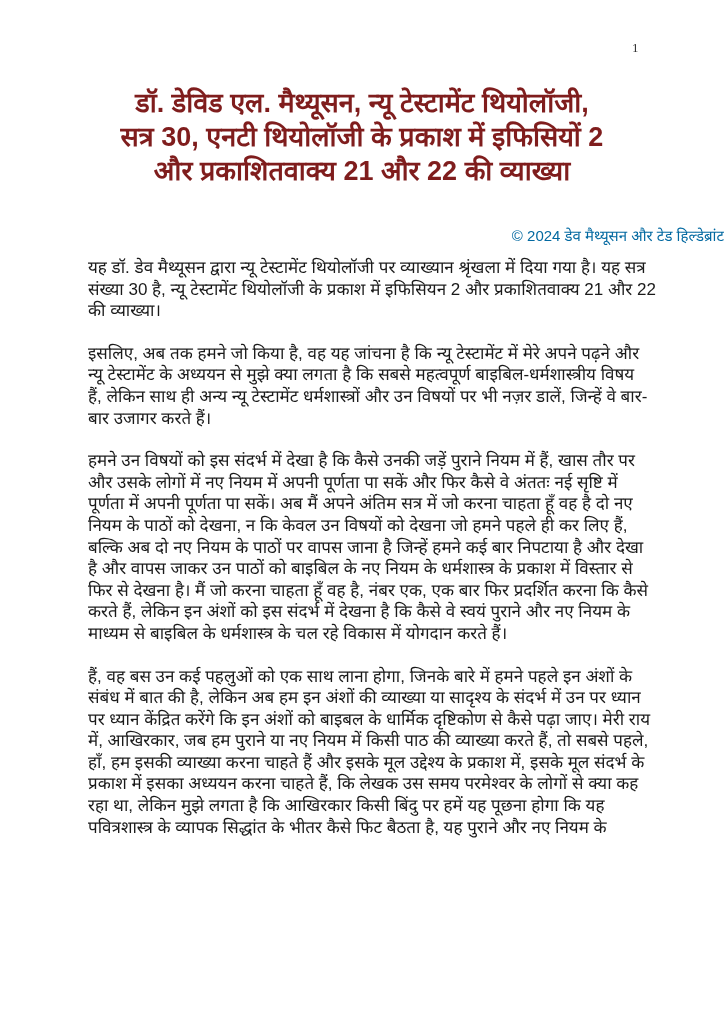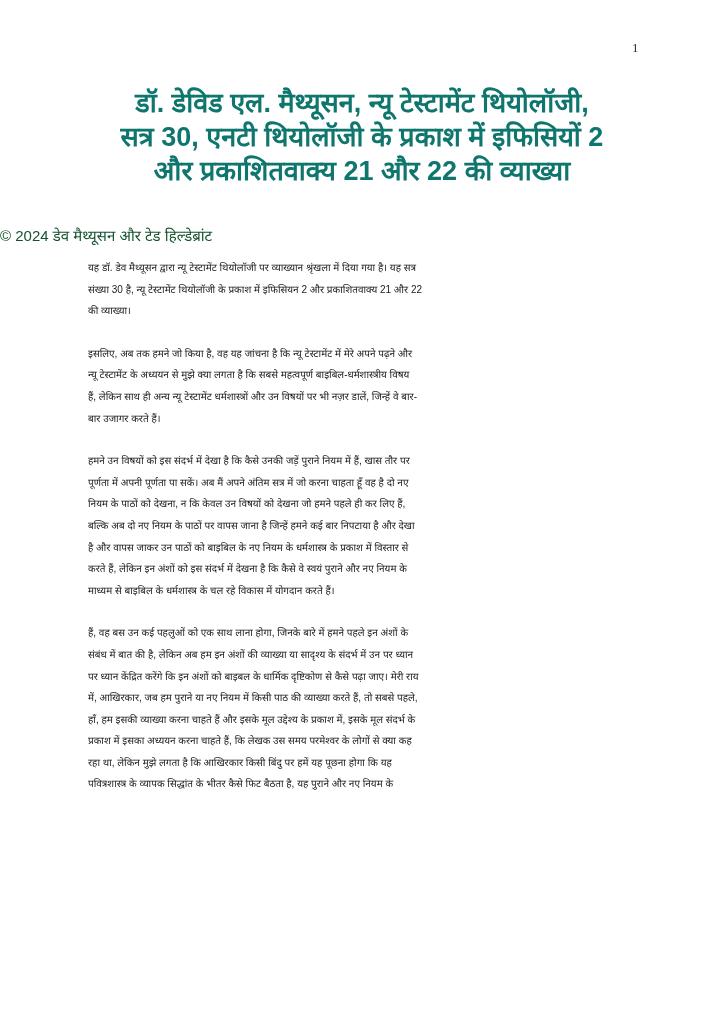"डॉ. डेविड एल. मैथ्यूसन, न्यू" .title { color: #0f766e -> #7f1d1d }
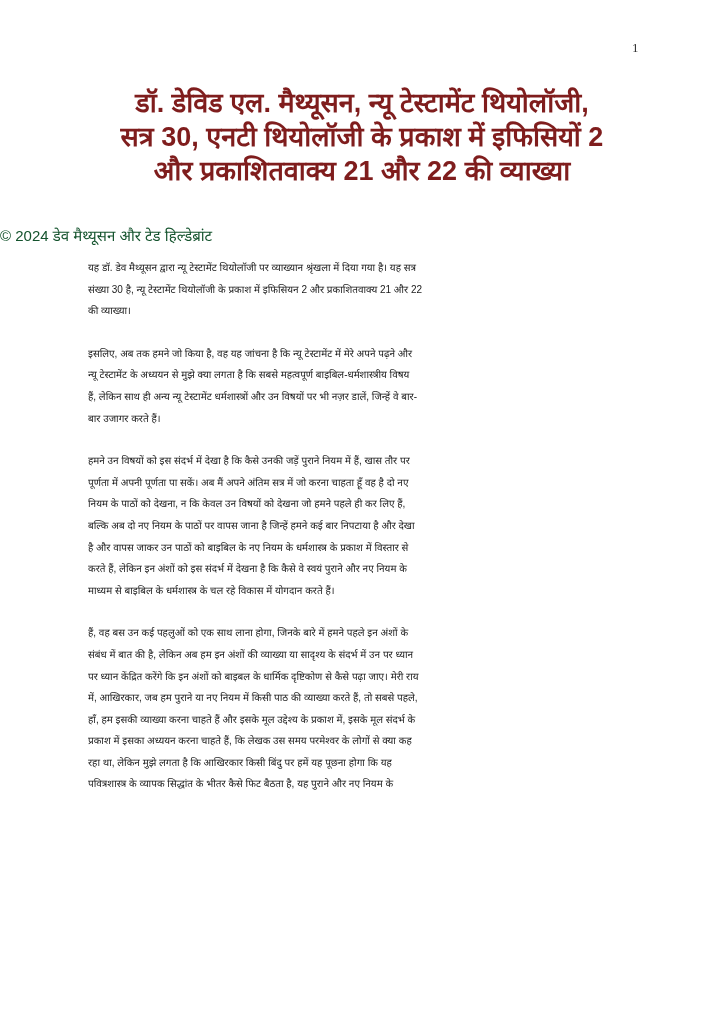"© 2024 डेव मैथ्यूसन और" .copyright { color: #14532d -> #0369a1; text-align: left -> right }
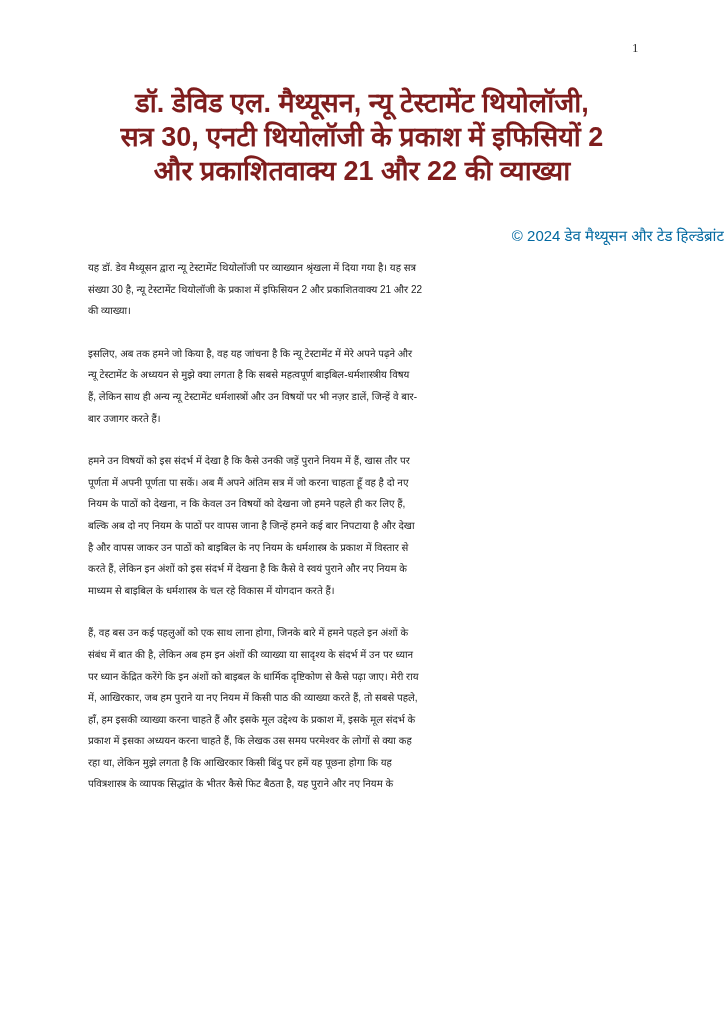"यह डॉ. डेव मैथ्यूसन द्वारा" .para { font-size: 10px -> 17px }
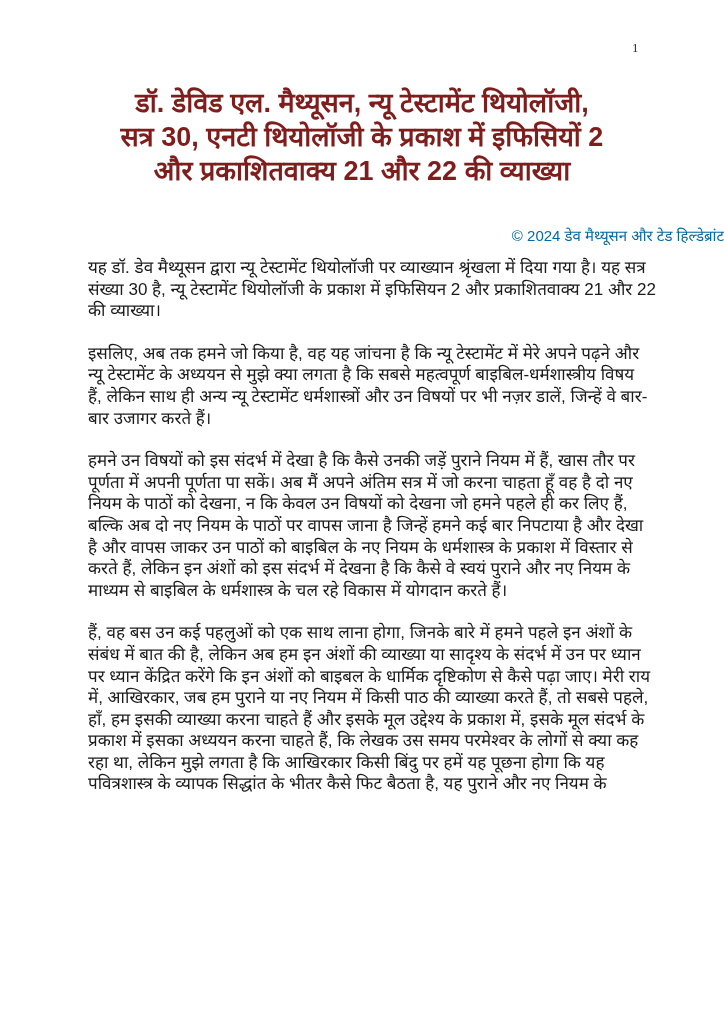"और उसके लोगों में नए" span.line { html: none -> <span>और उसके लोगों में नए नियम में अपनी पूर्णता पा सकें और फिर कैसे वे अंततः नई सृष्टि में</span> }
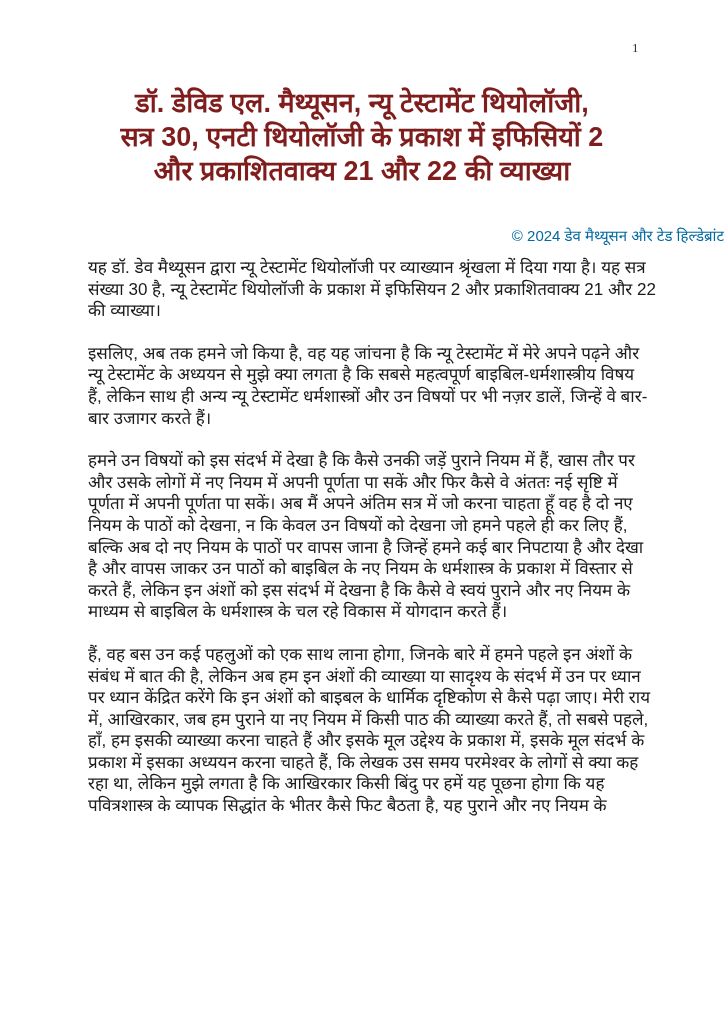"फिर से देखना है। मैं" span.line { html: none -> <span>फिर से देखना है। मैं जो करना चाहता हूँ वह है, नंबर एक, एक बार फिर प्रदर्शित करना कि कैसे</span> }
